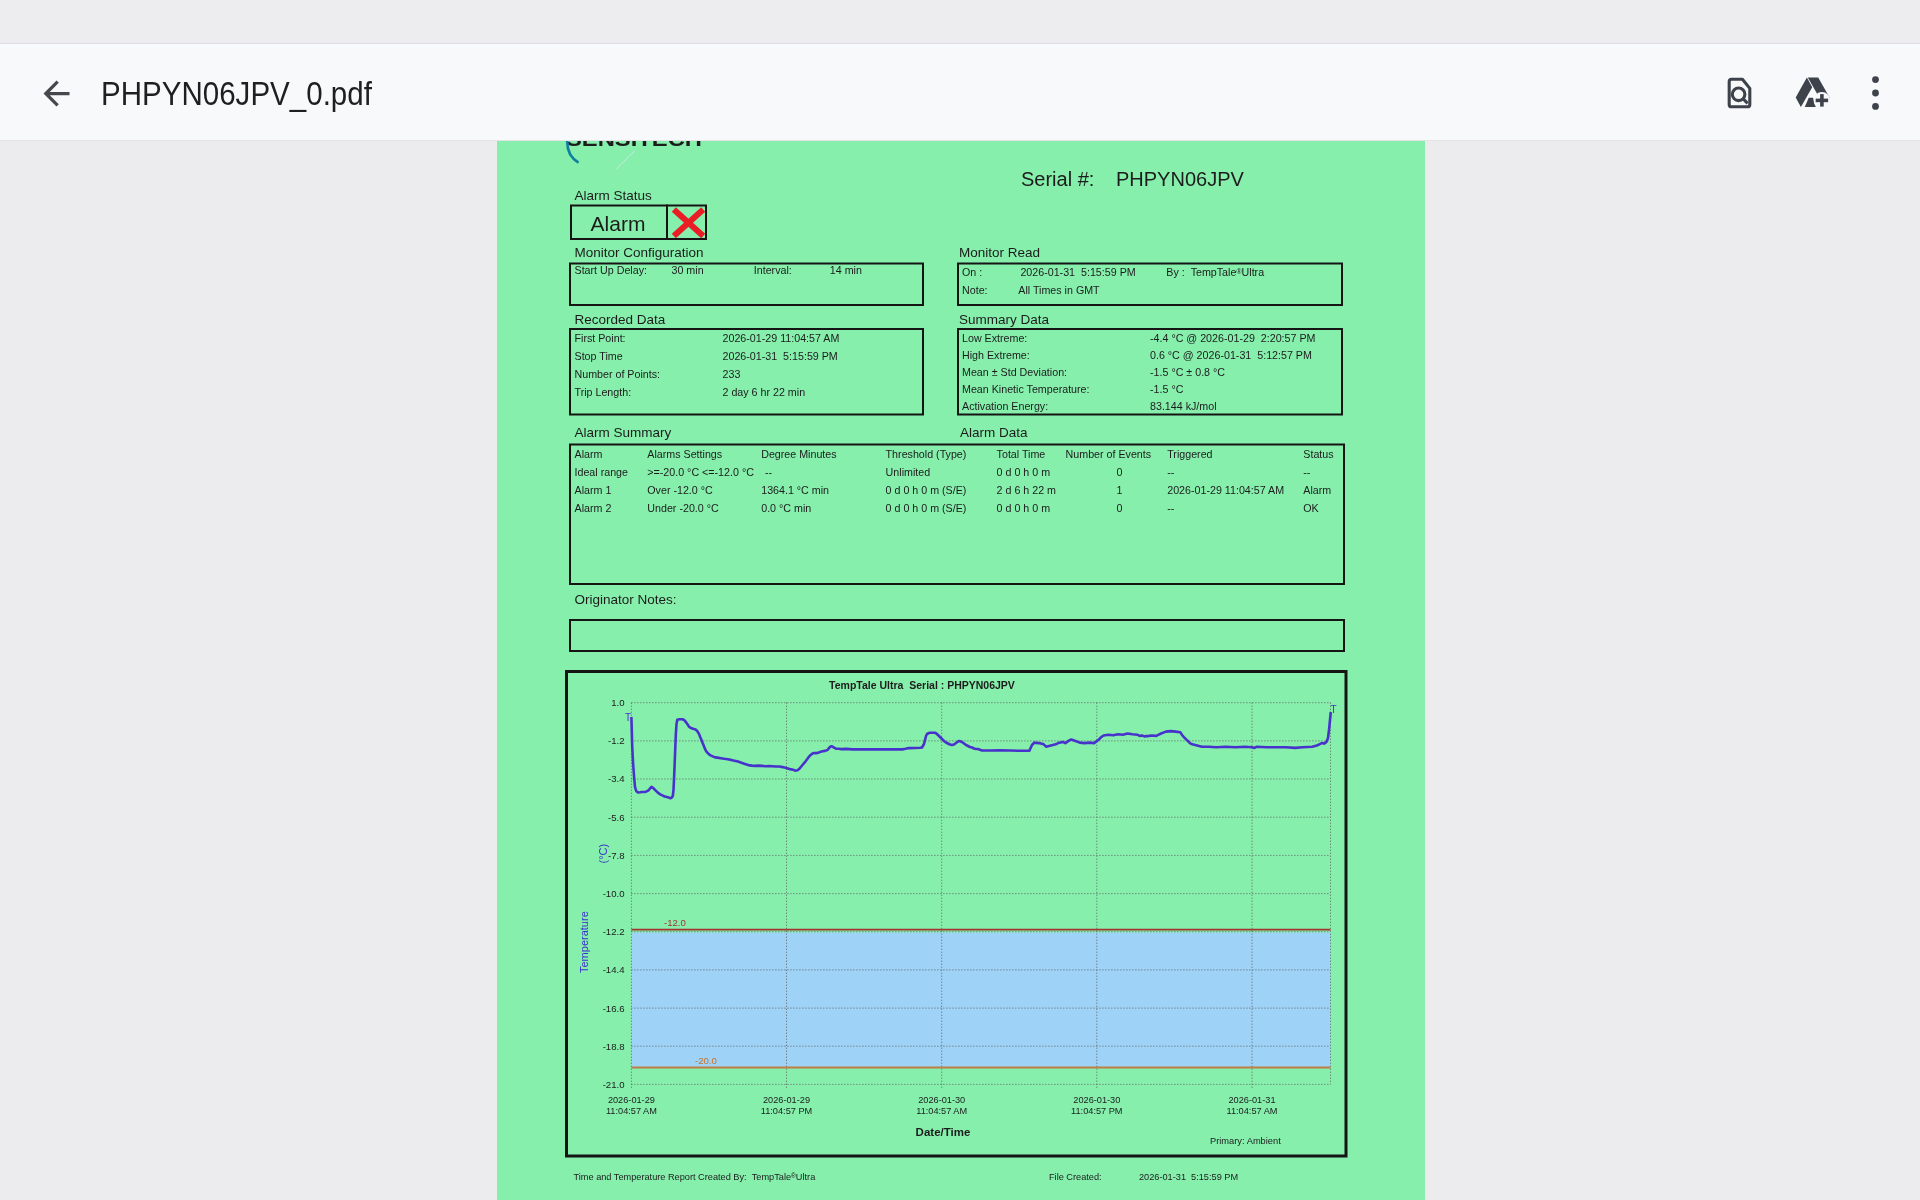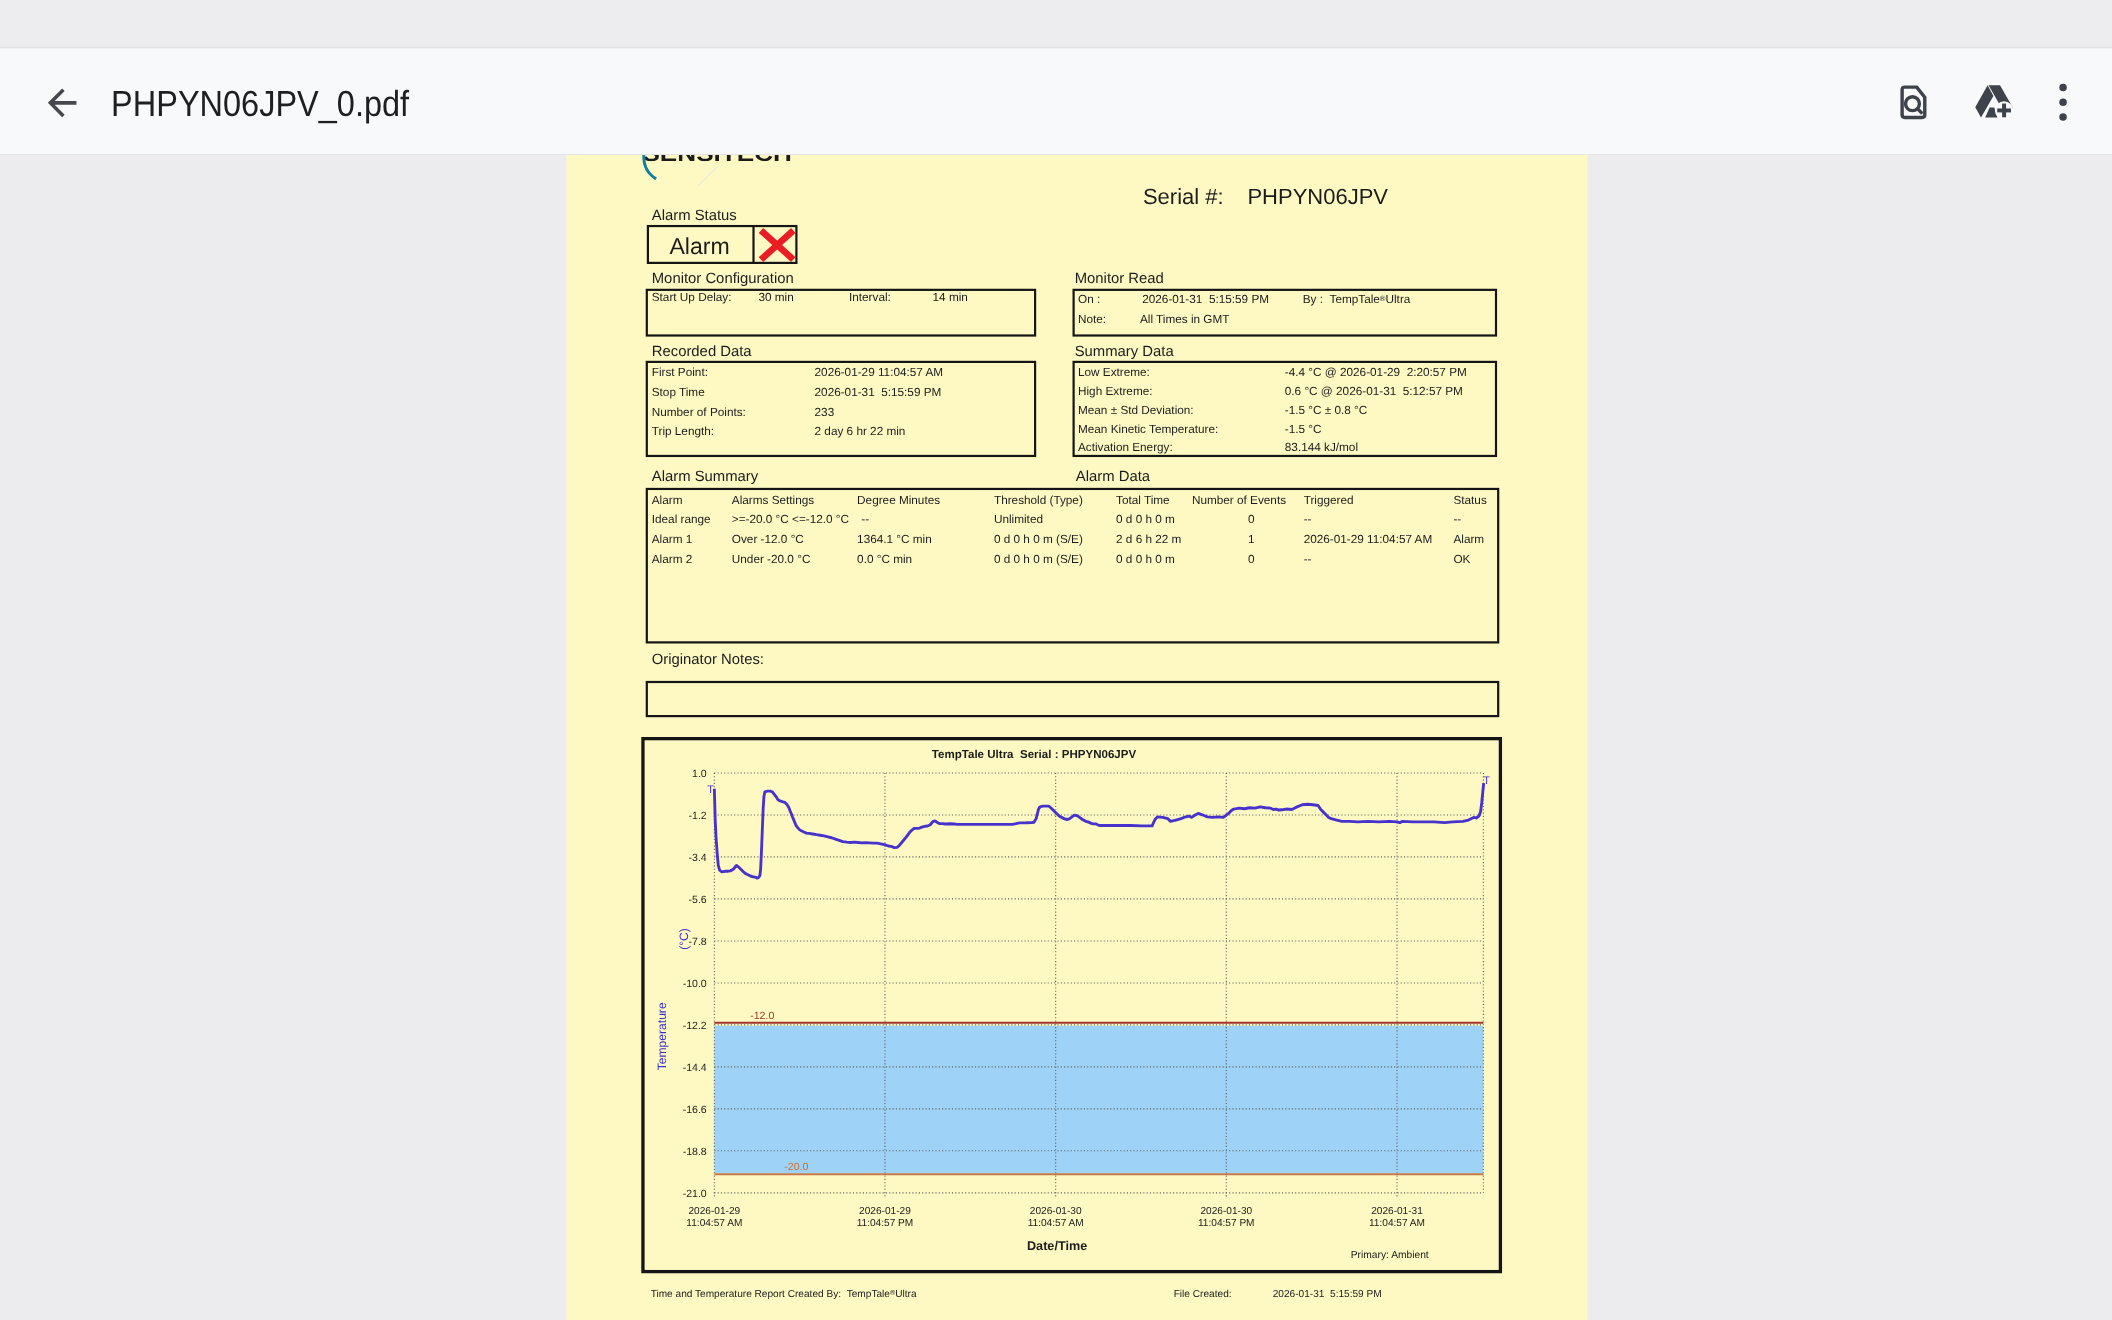"Serial #:" #page { background: #fef9c3 -> #86efac; margin-left: 18px -> none }
